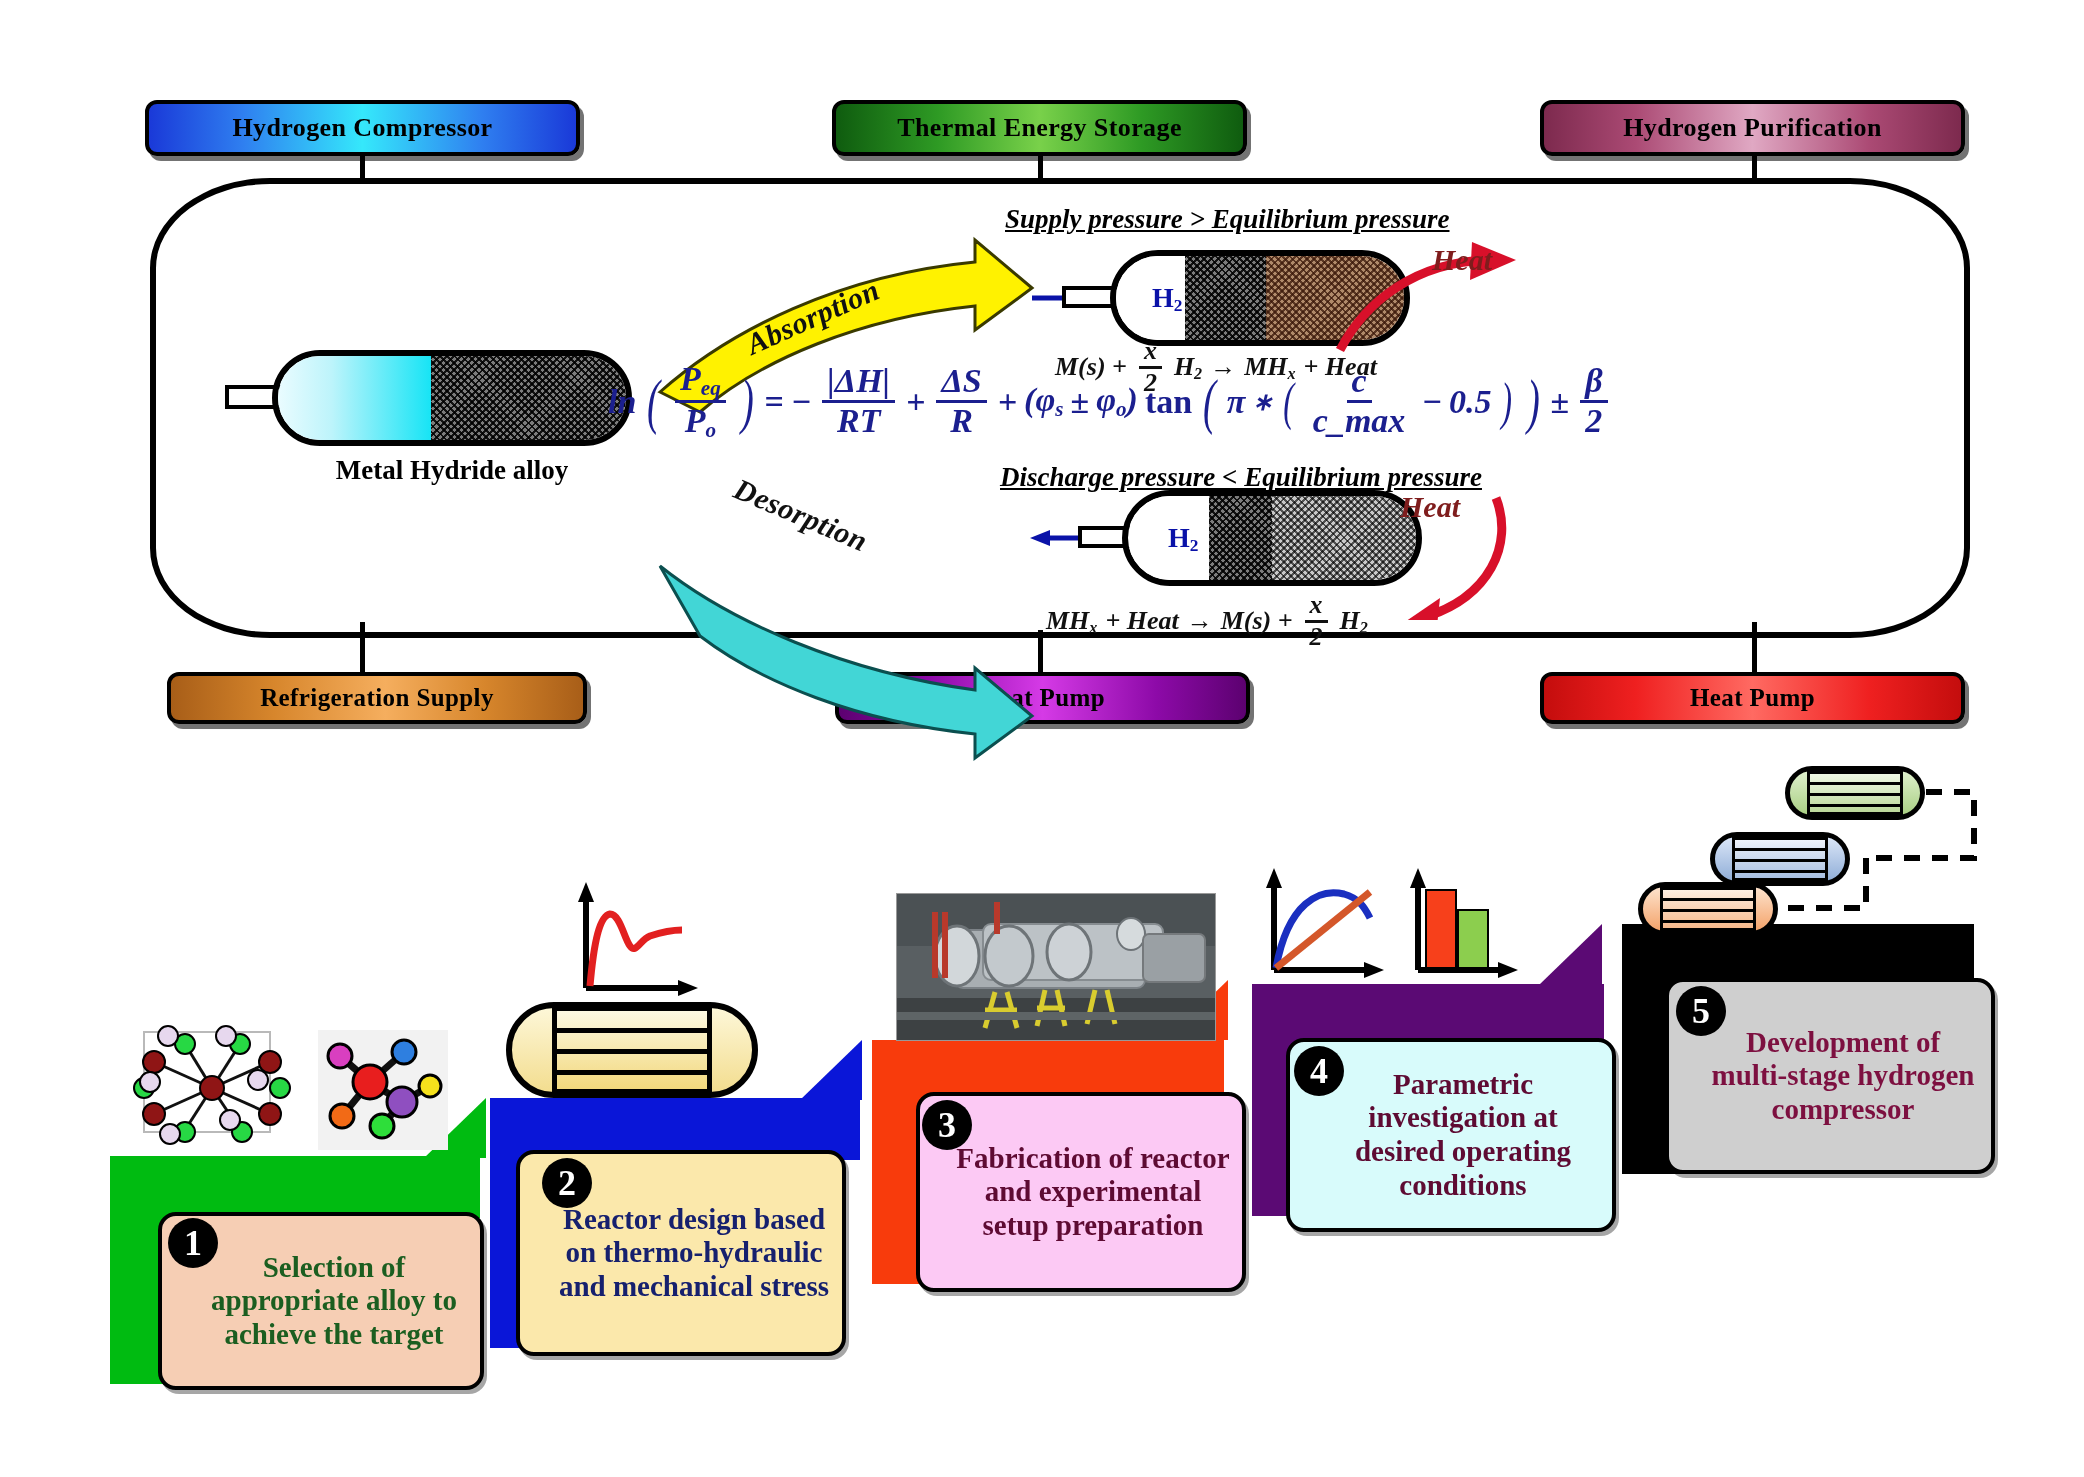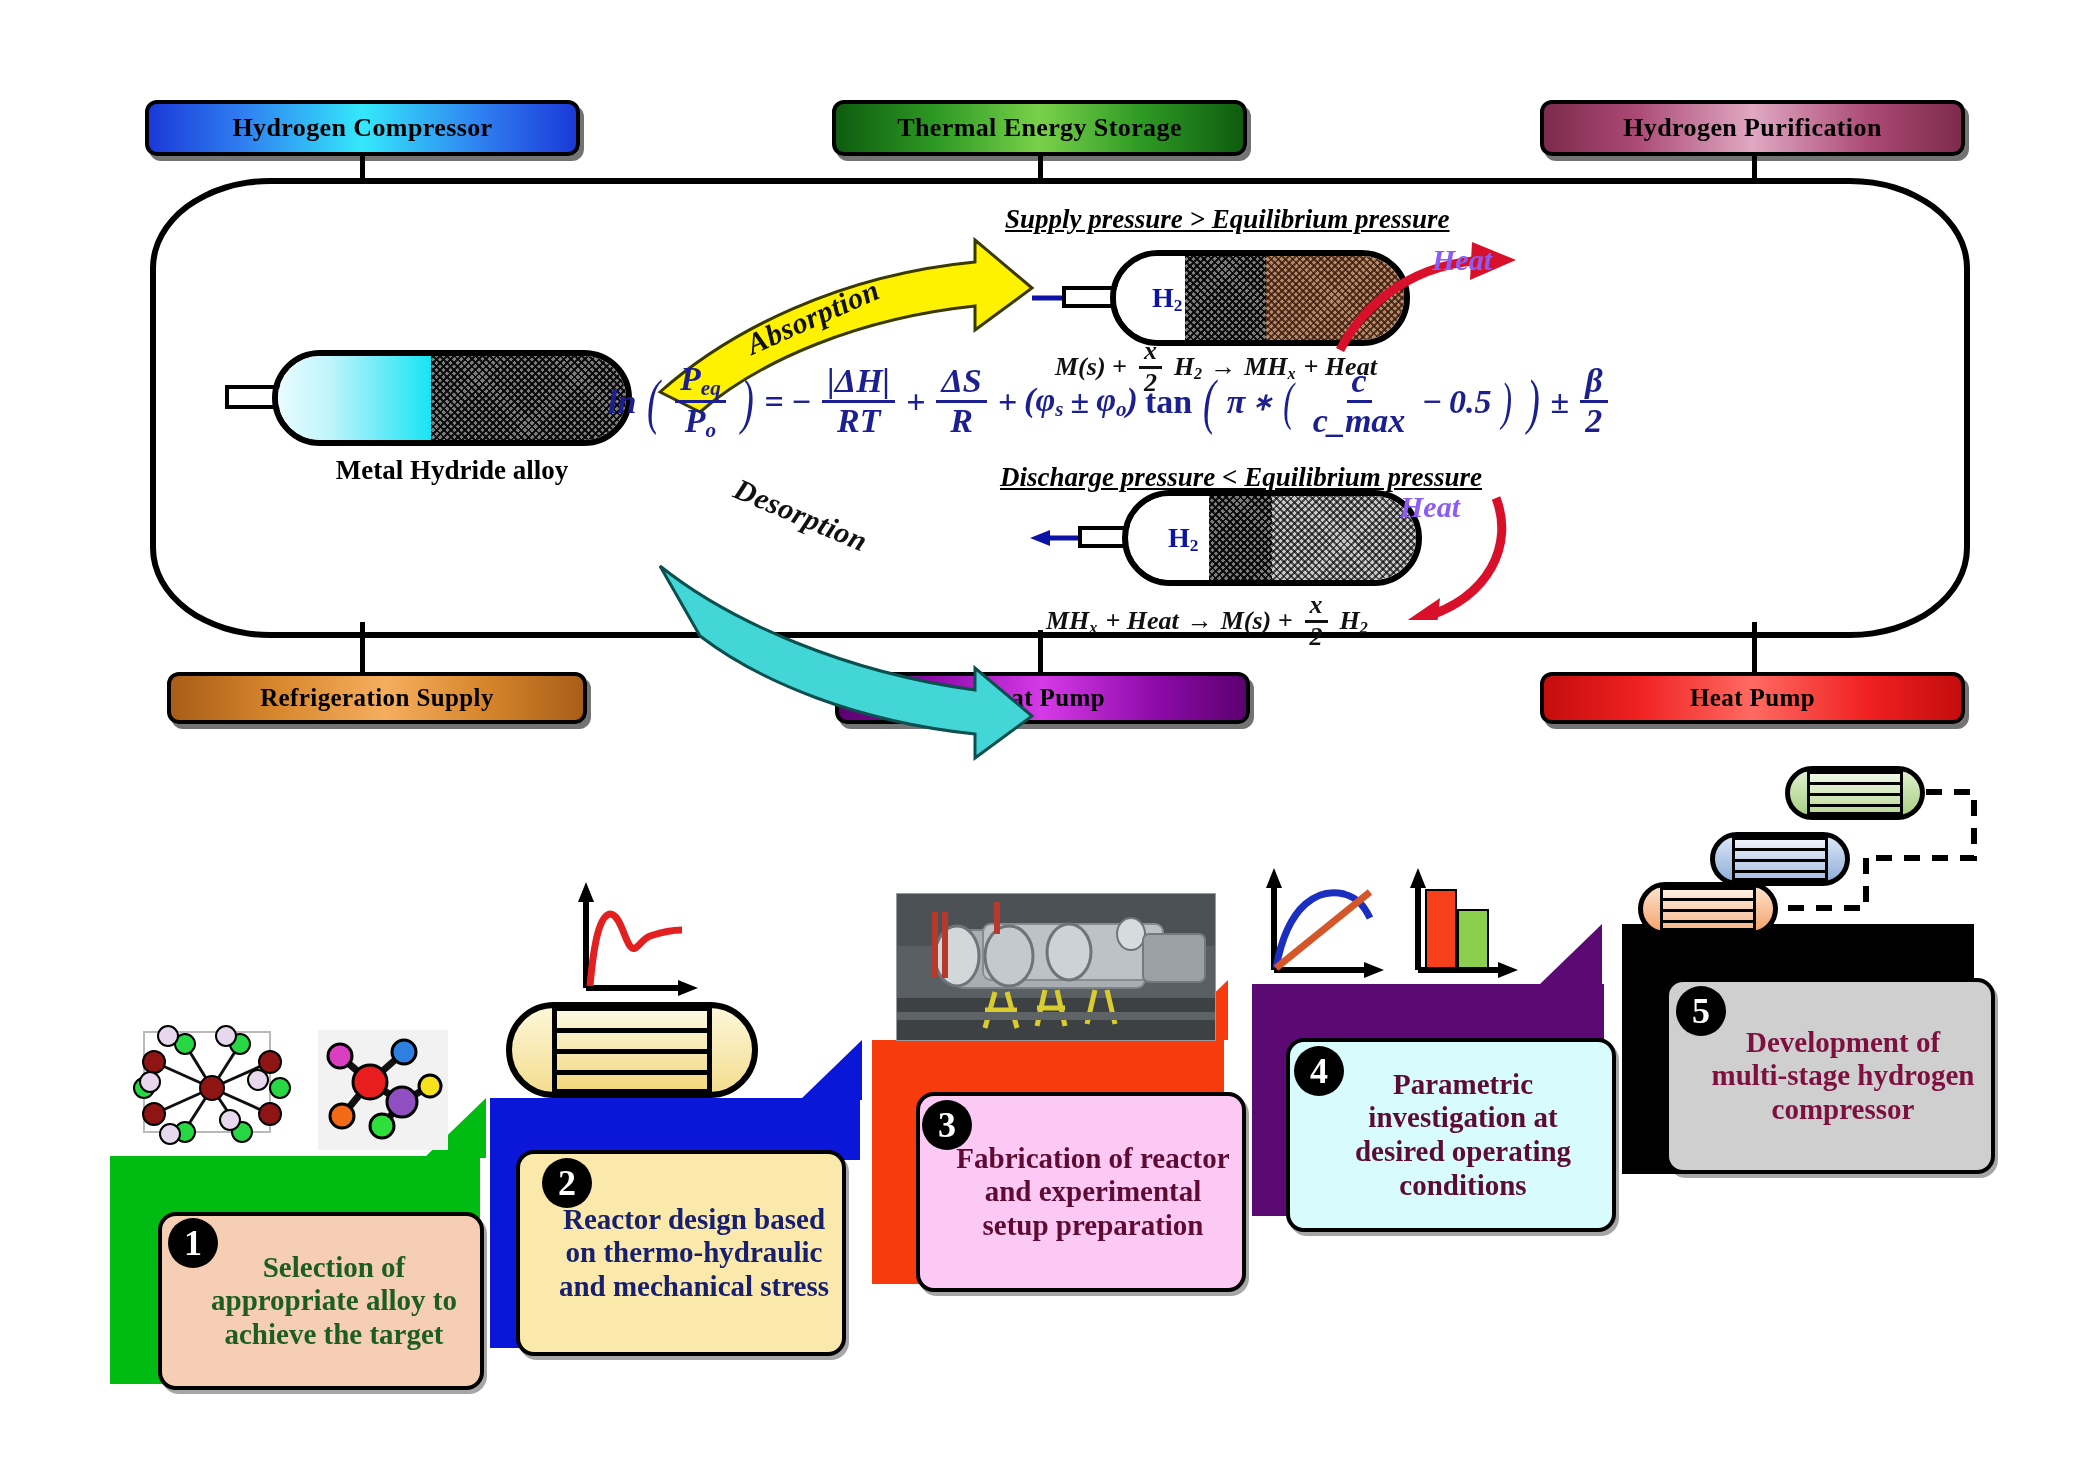"Heat" .heat-lbl { color: #8b5cf6 -> #7f1d1d }
